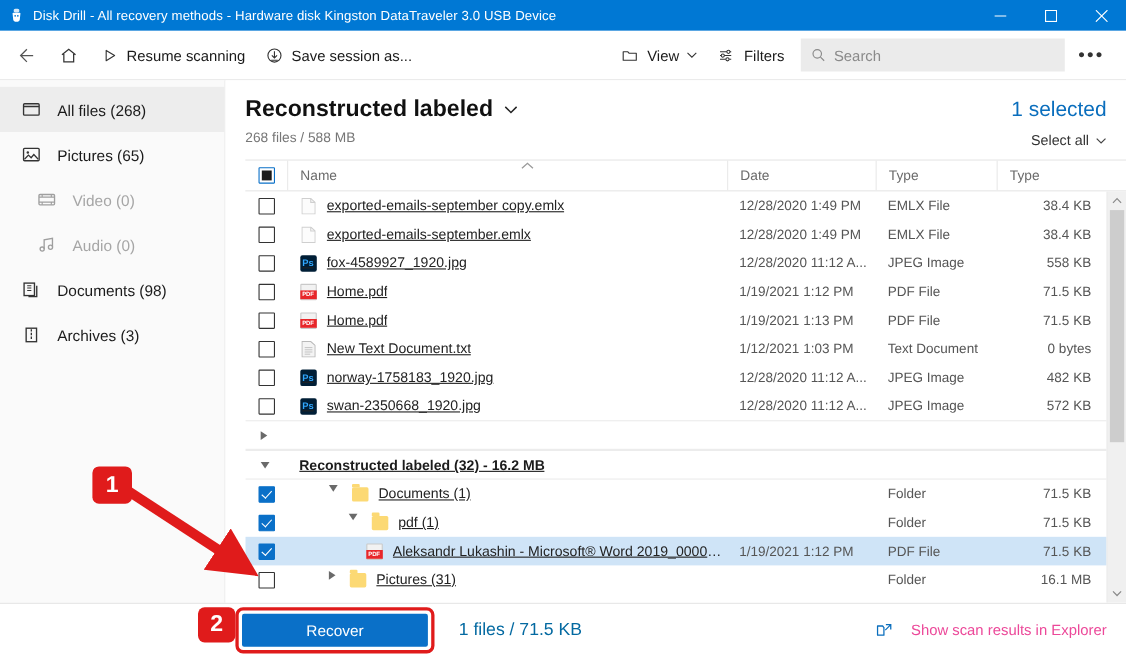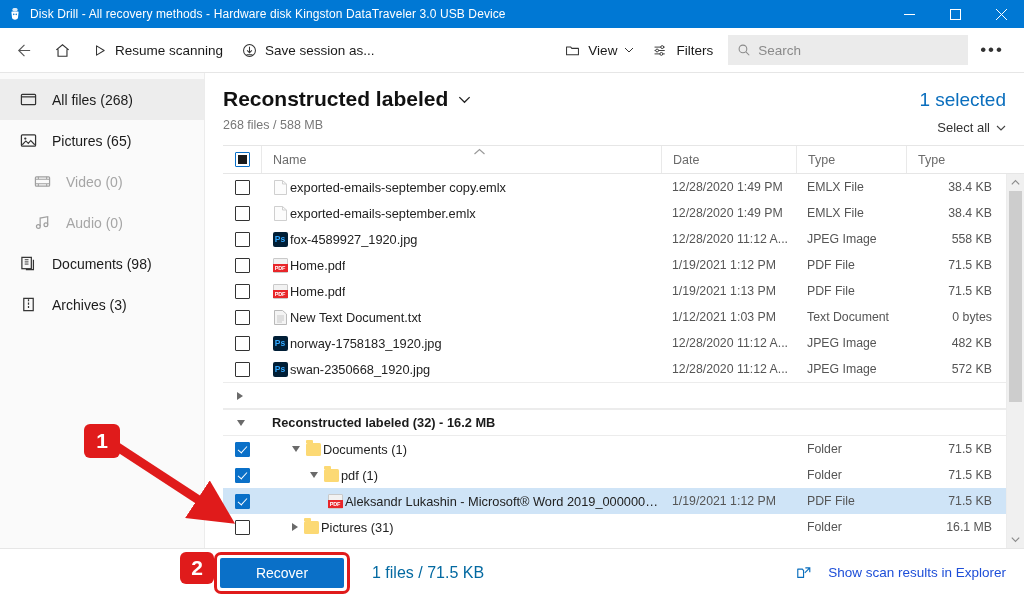"exported-emails-september copy.emlx" .fname { align-items: center -> flex-start; gap: 2px -> 9px; text-decoration: none -> underline }
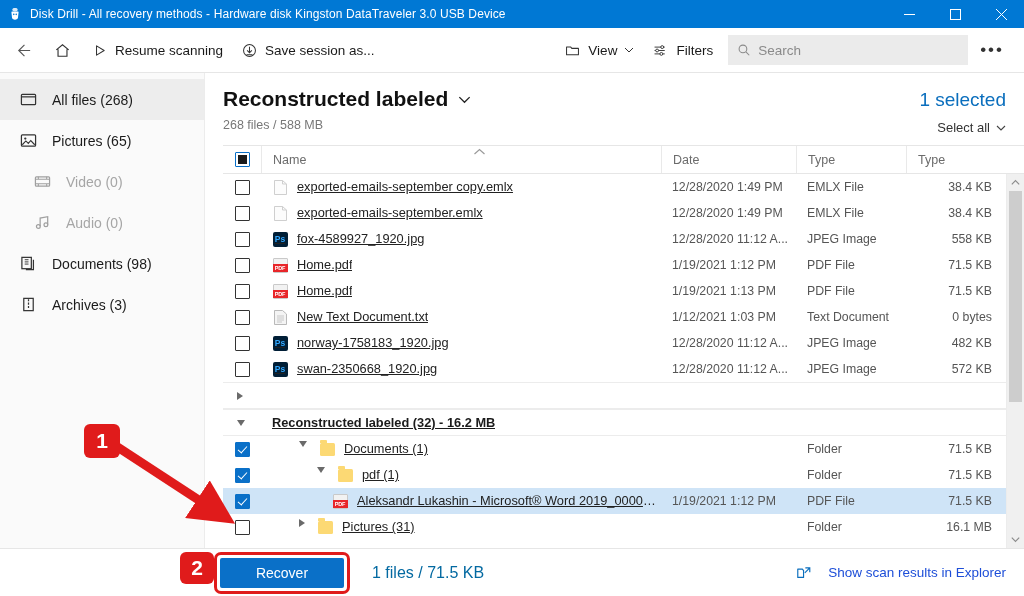"Recover" .recover { width: 124px -> 169px }
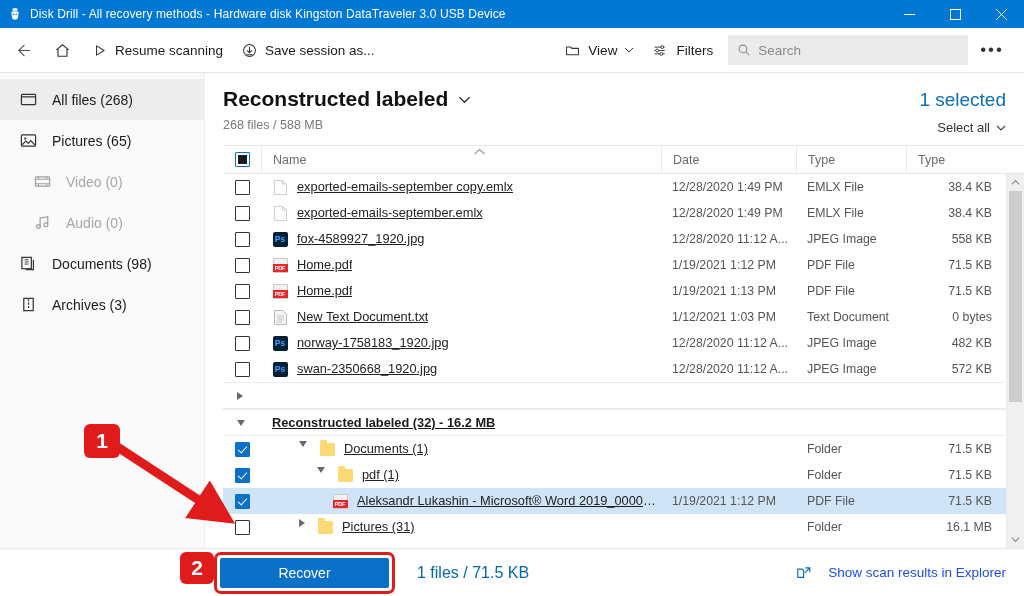"Show scan results in Explorer" .foot-link { color: #1d4ed8 -> #ec4899 }
